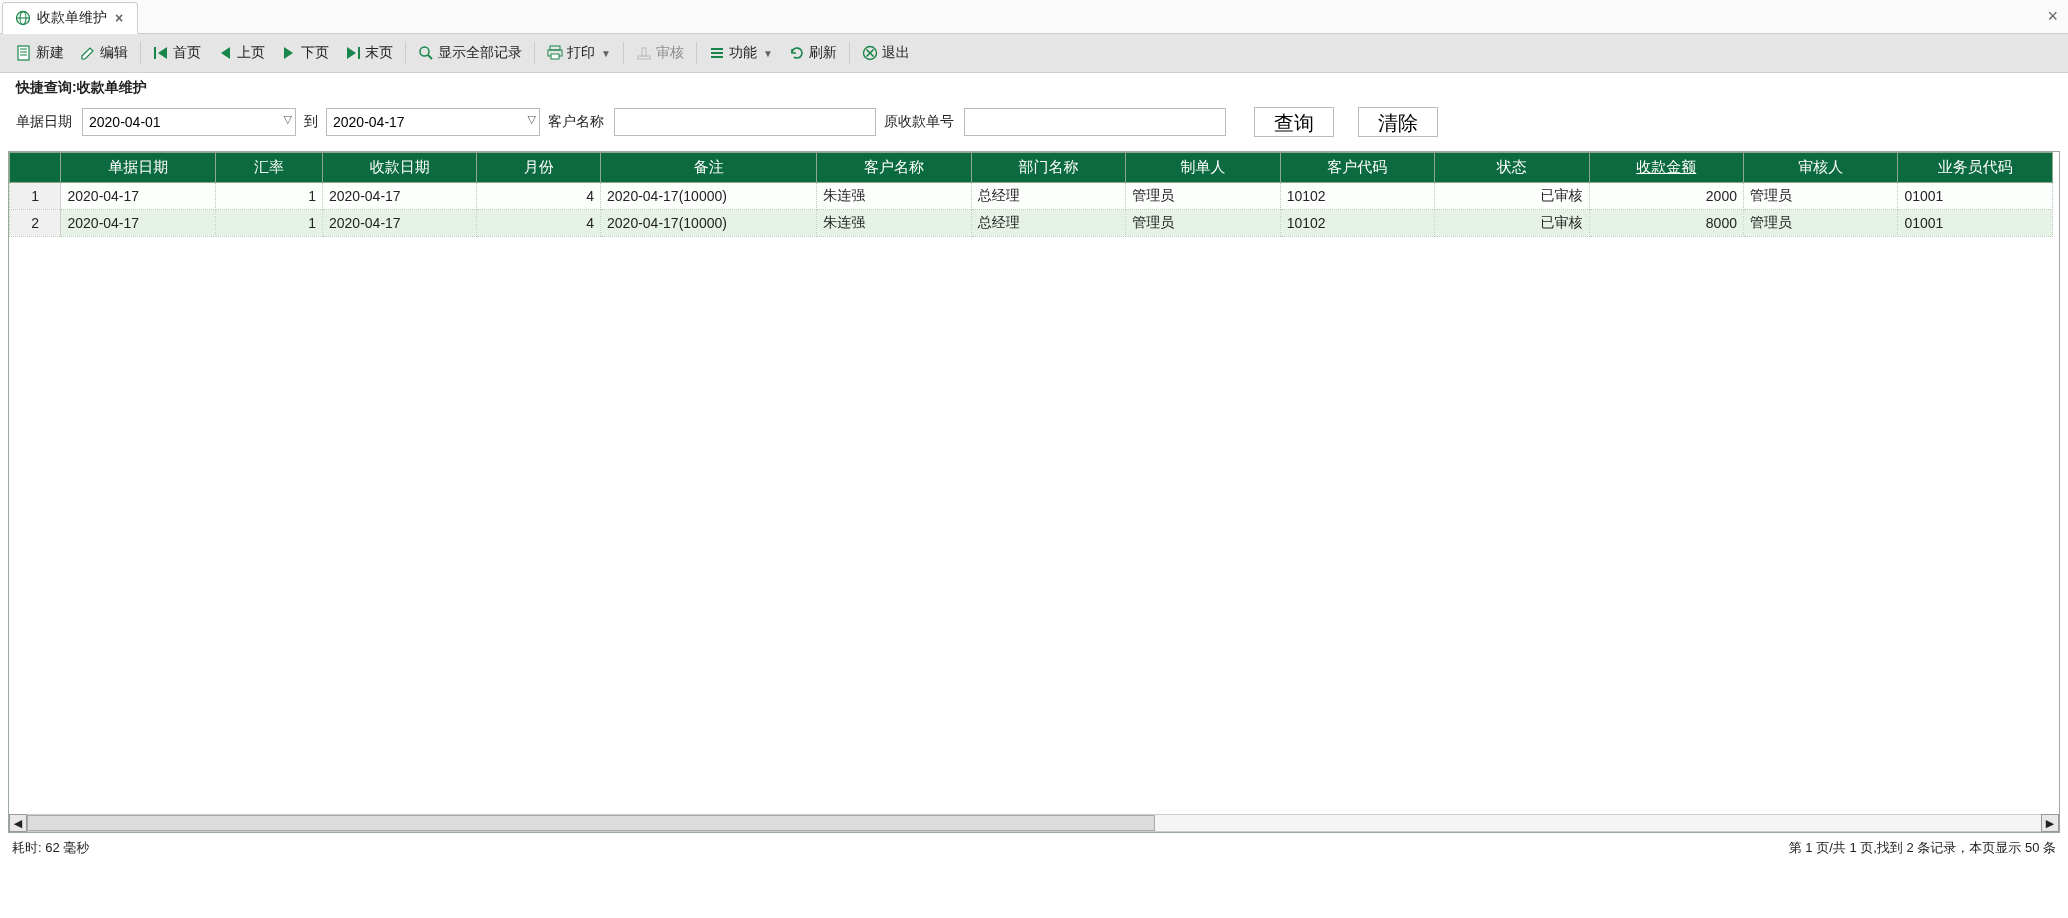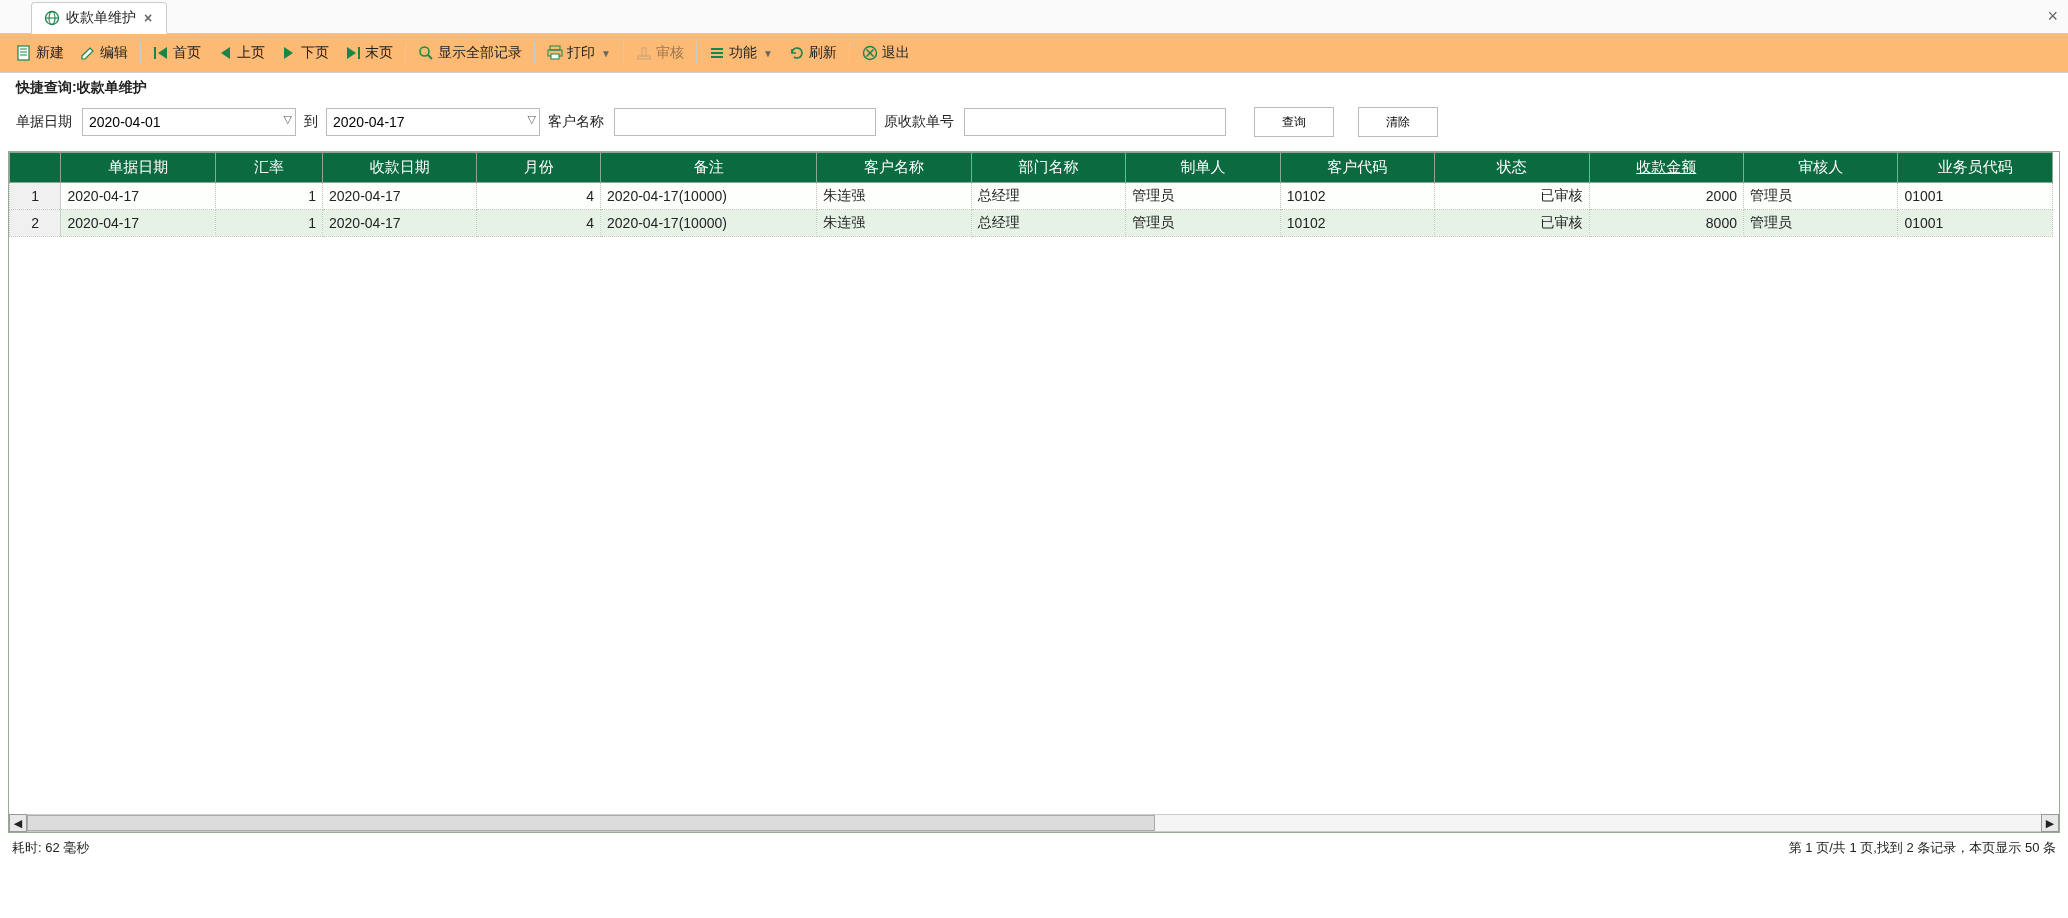"收款单维护" .tab-bar { padding-left: 29px -> none }
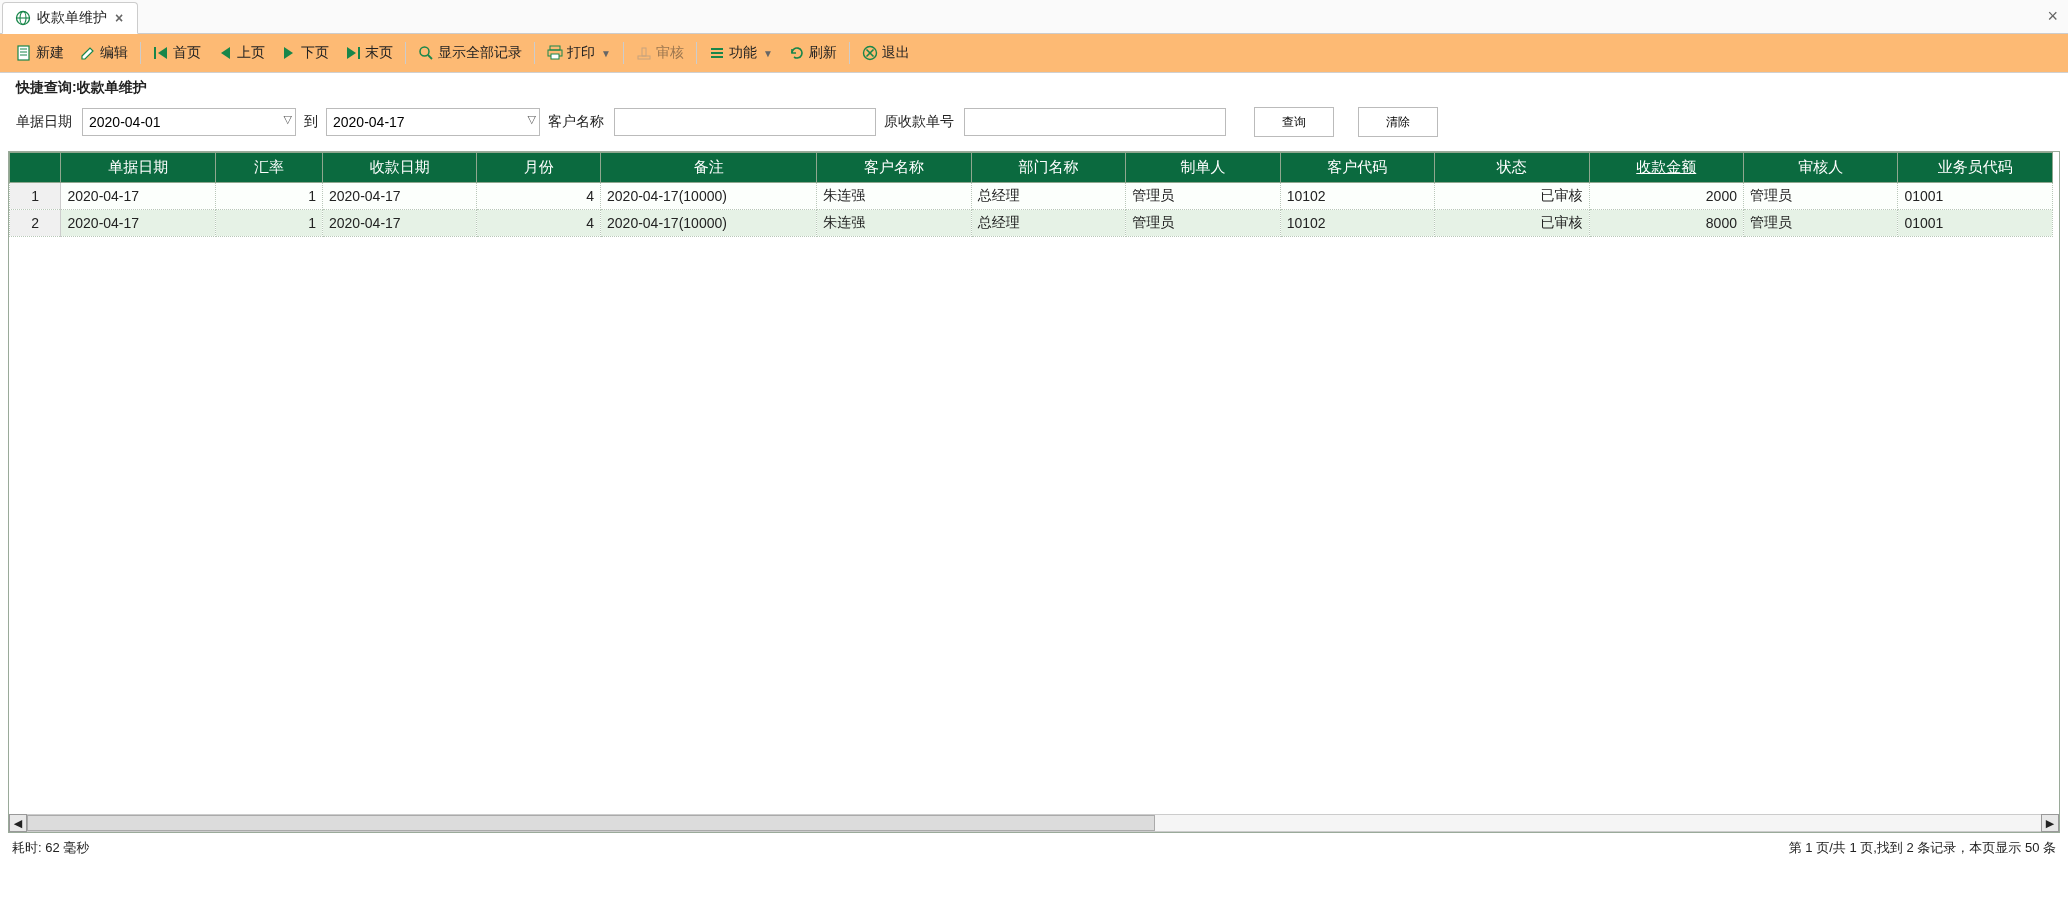"新建" .toolbar { background: #fdba74 -> #e5e5e5 }
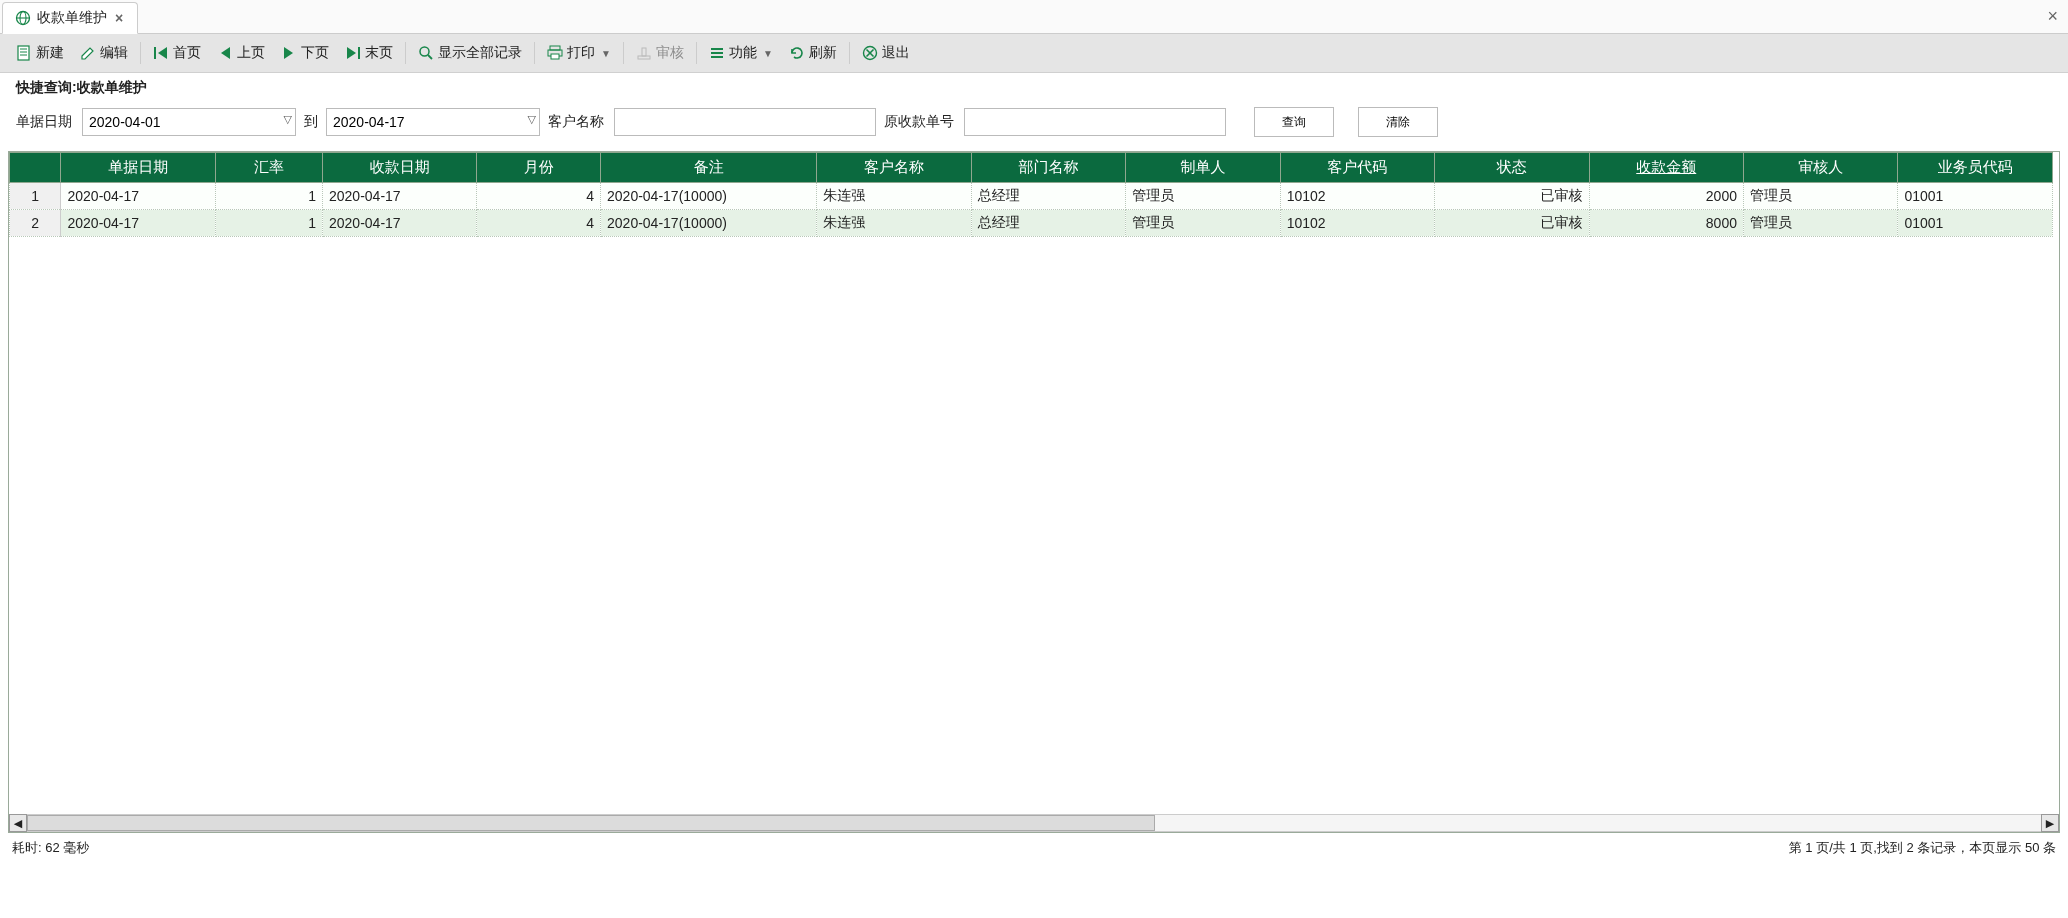"查询" .btn { font-size: 12px -> 20px }
